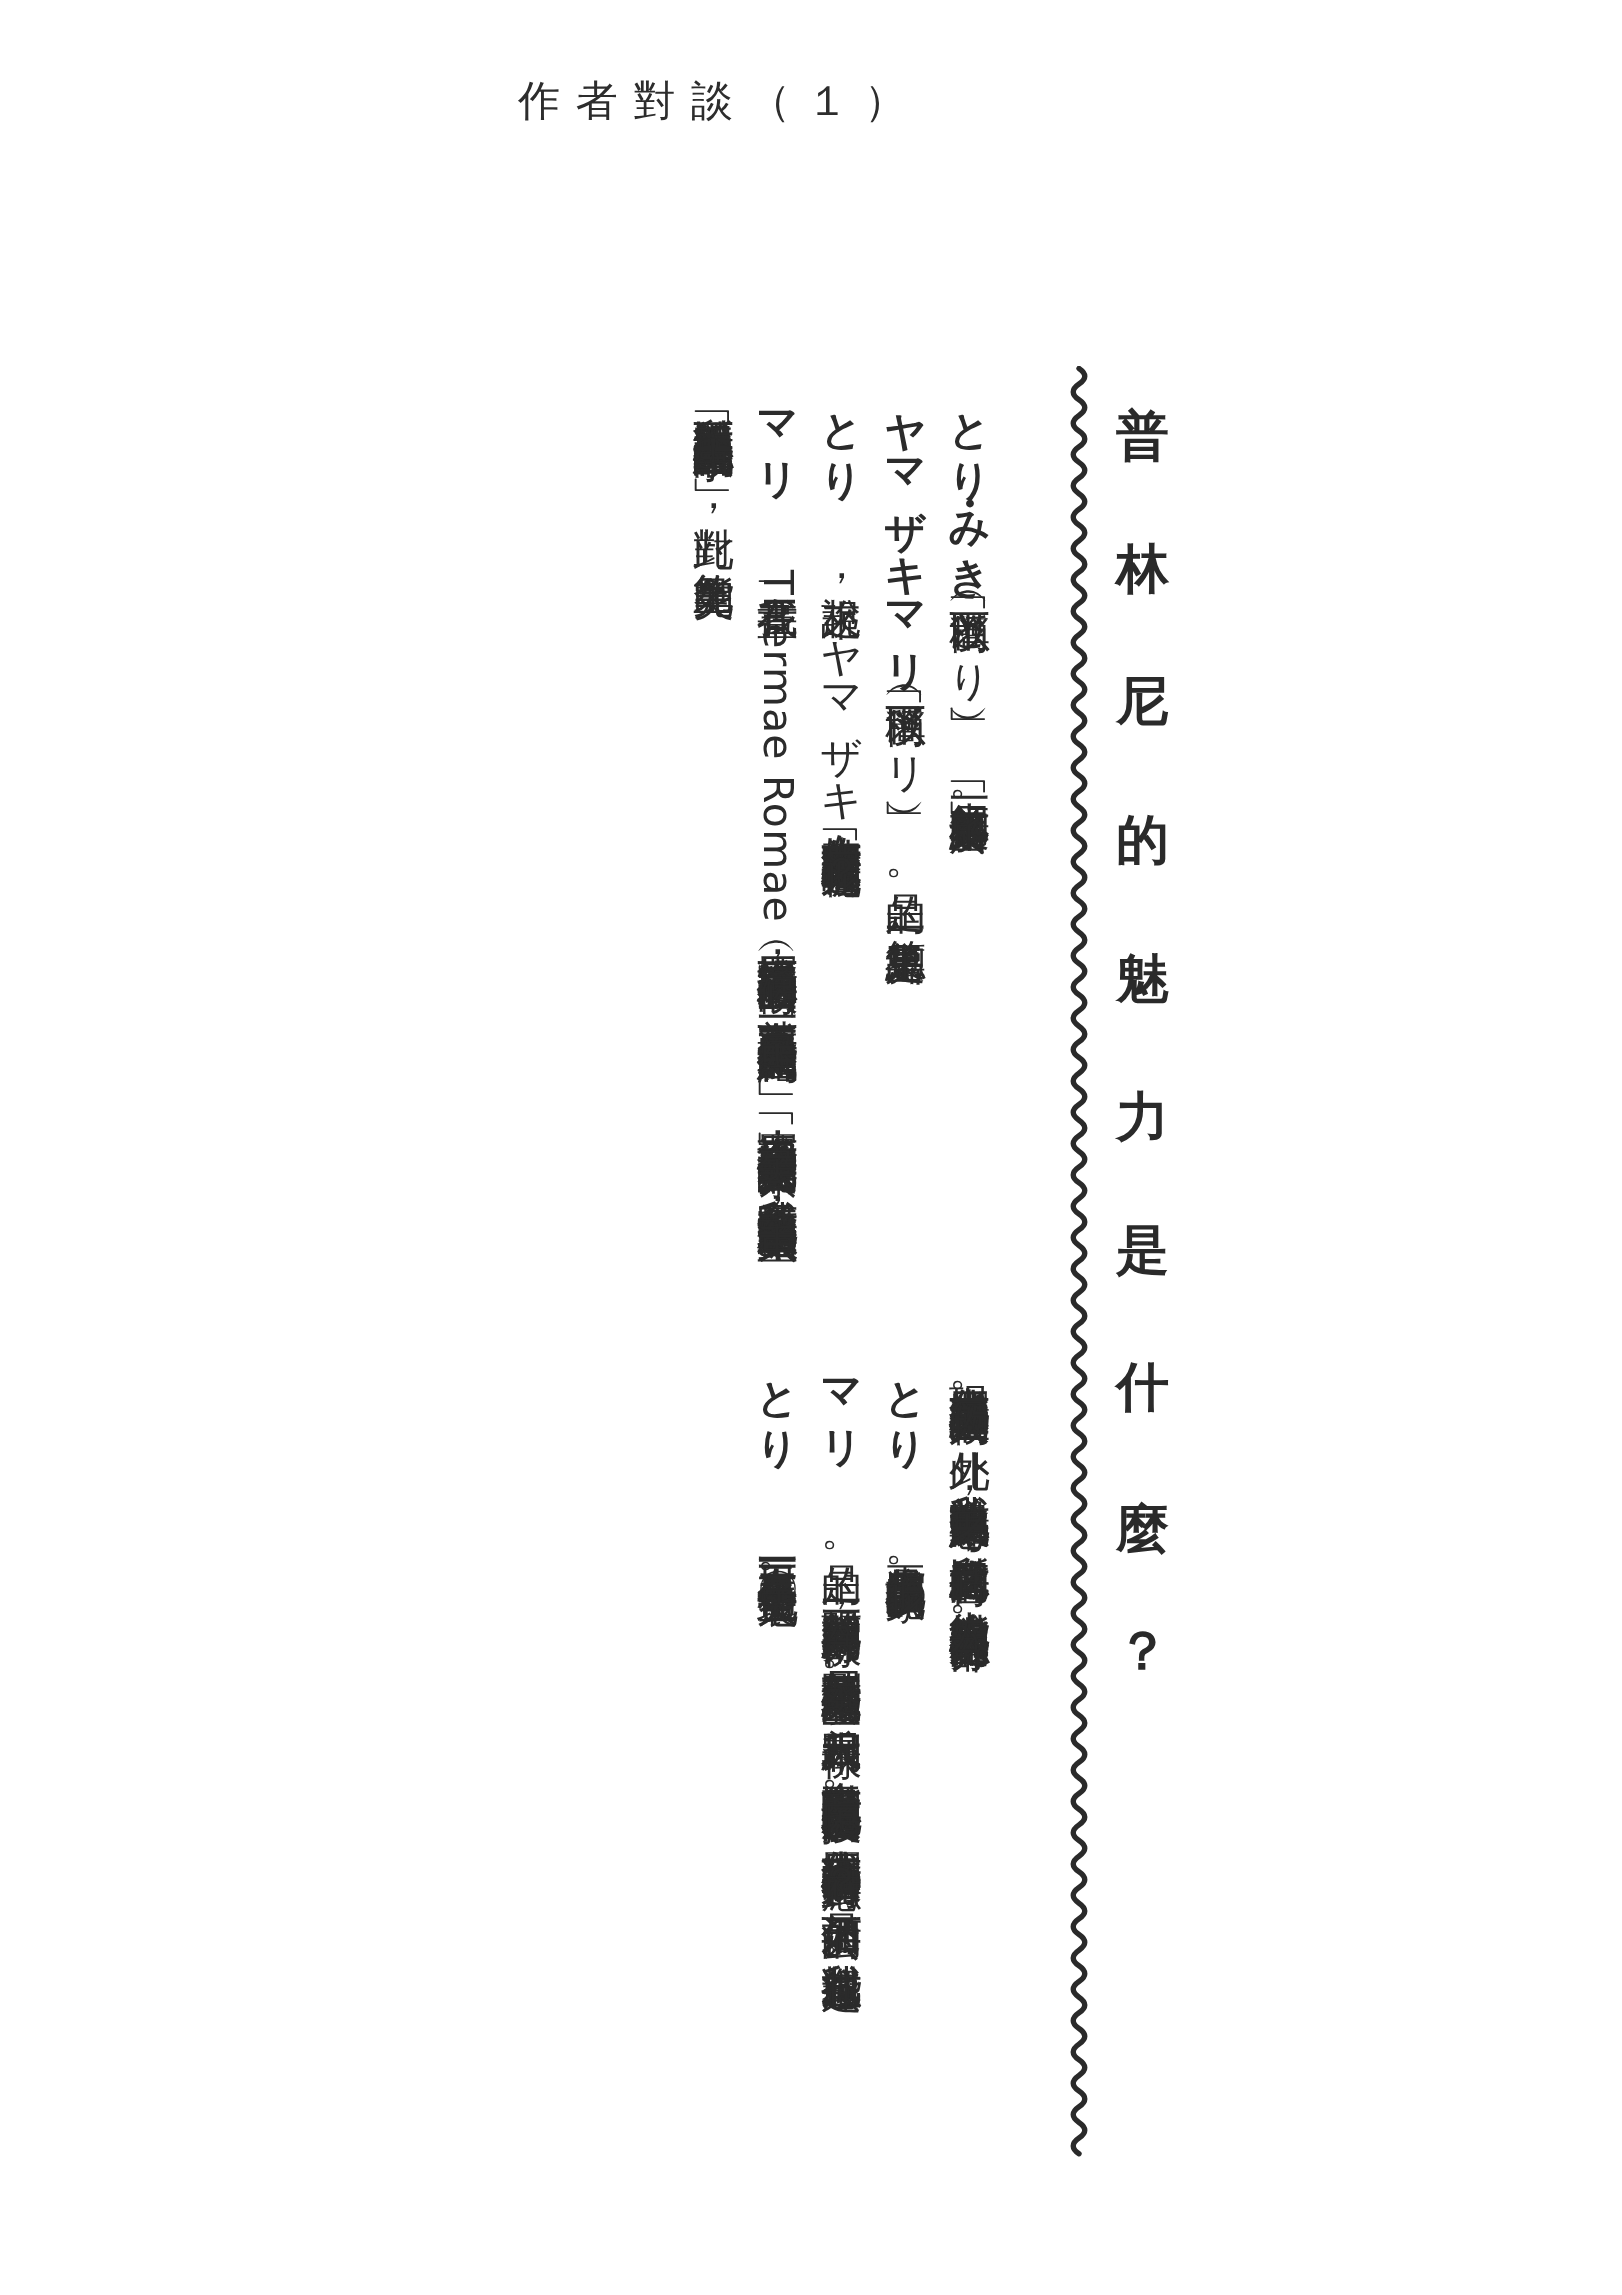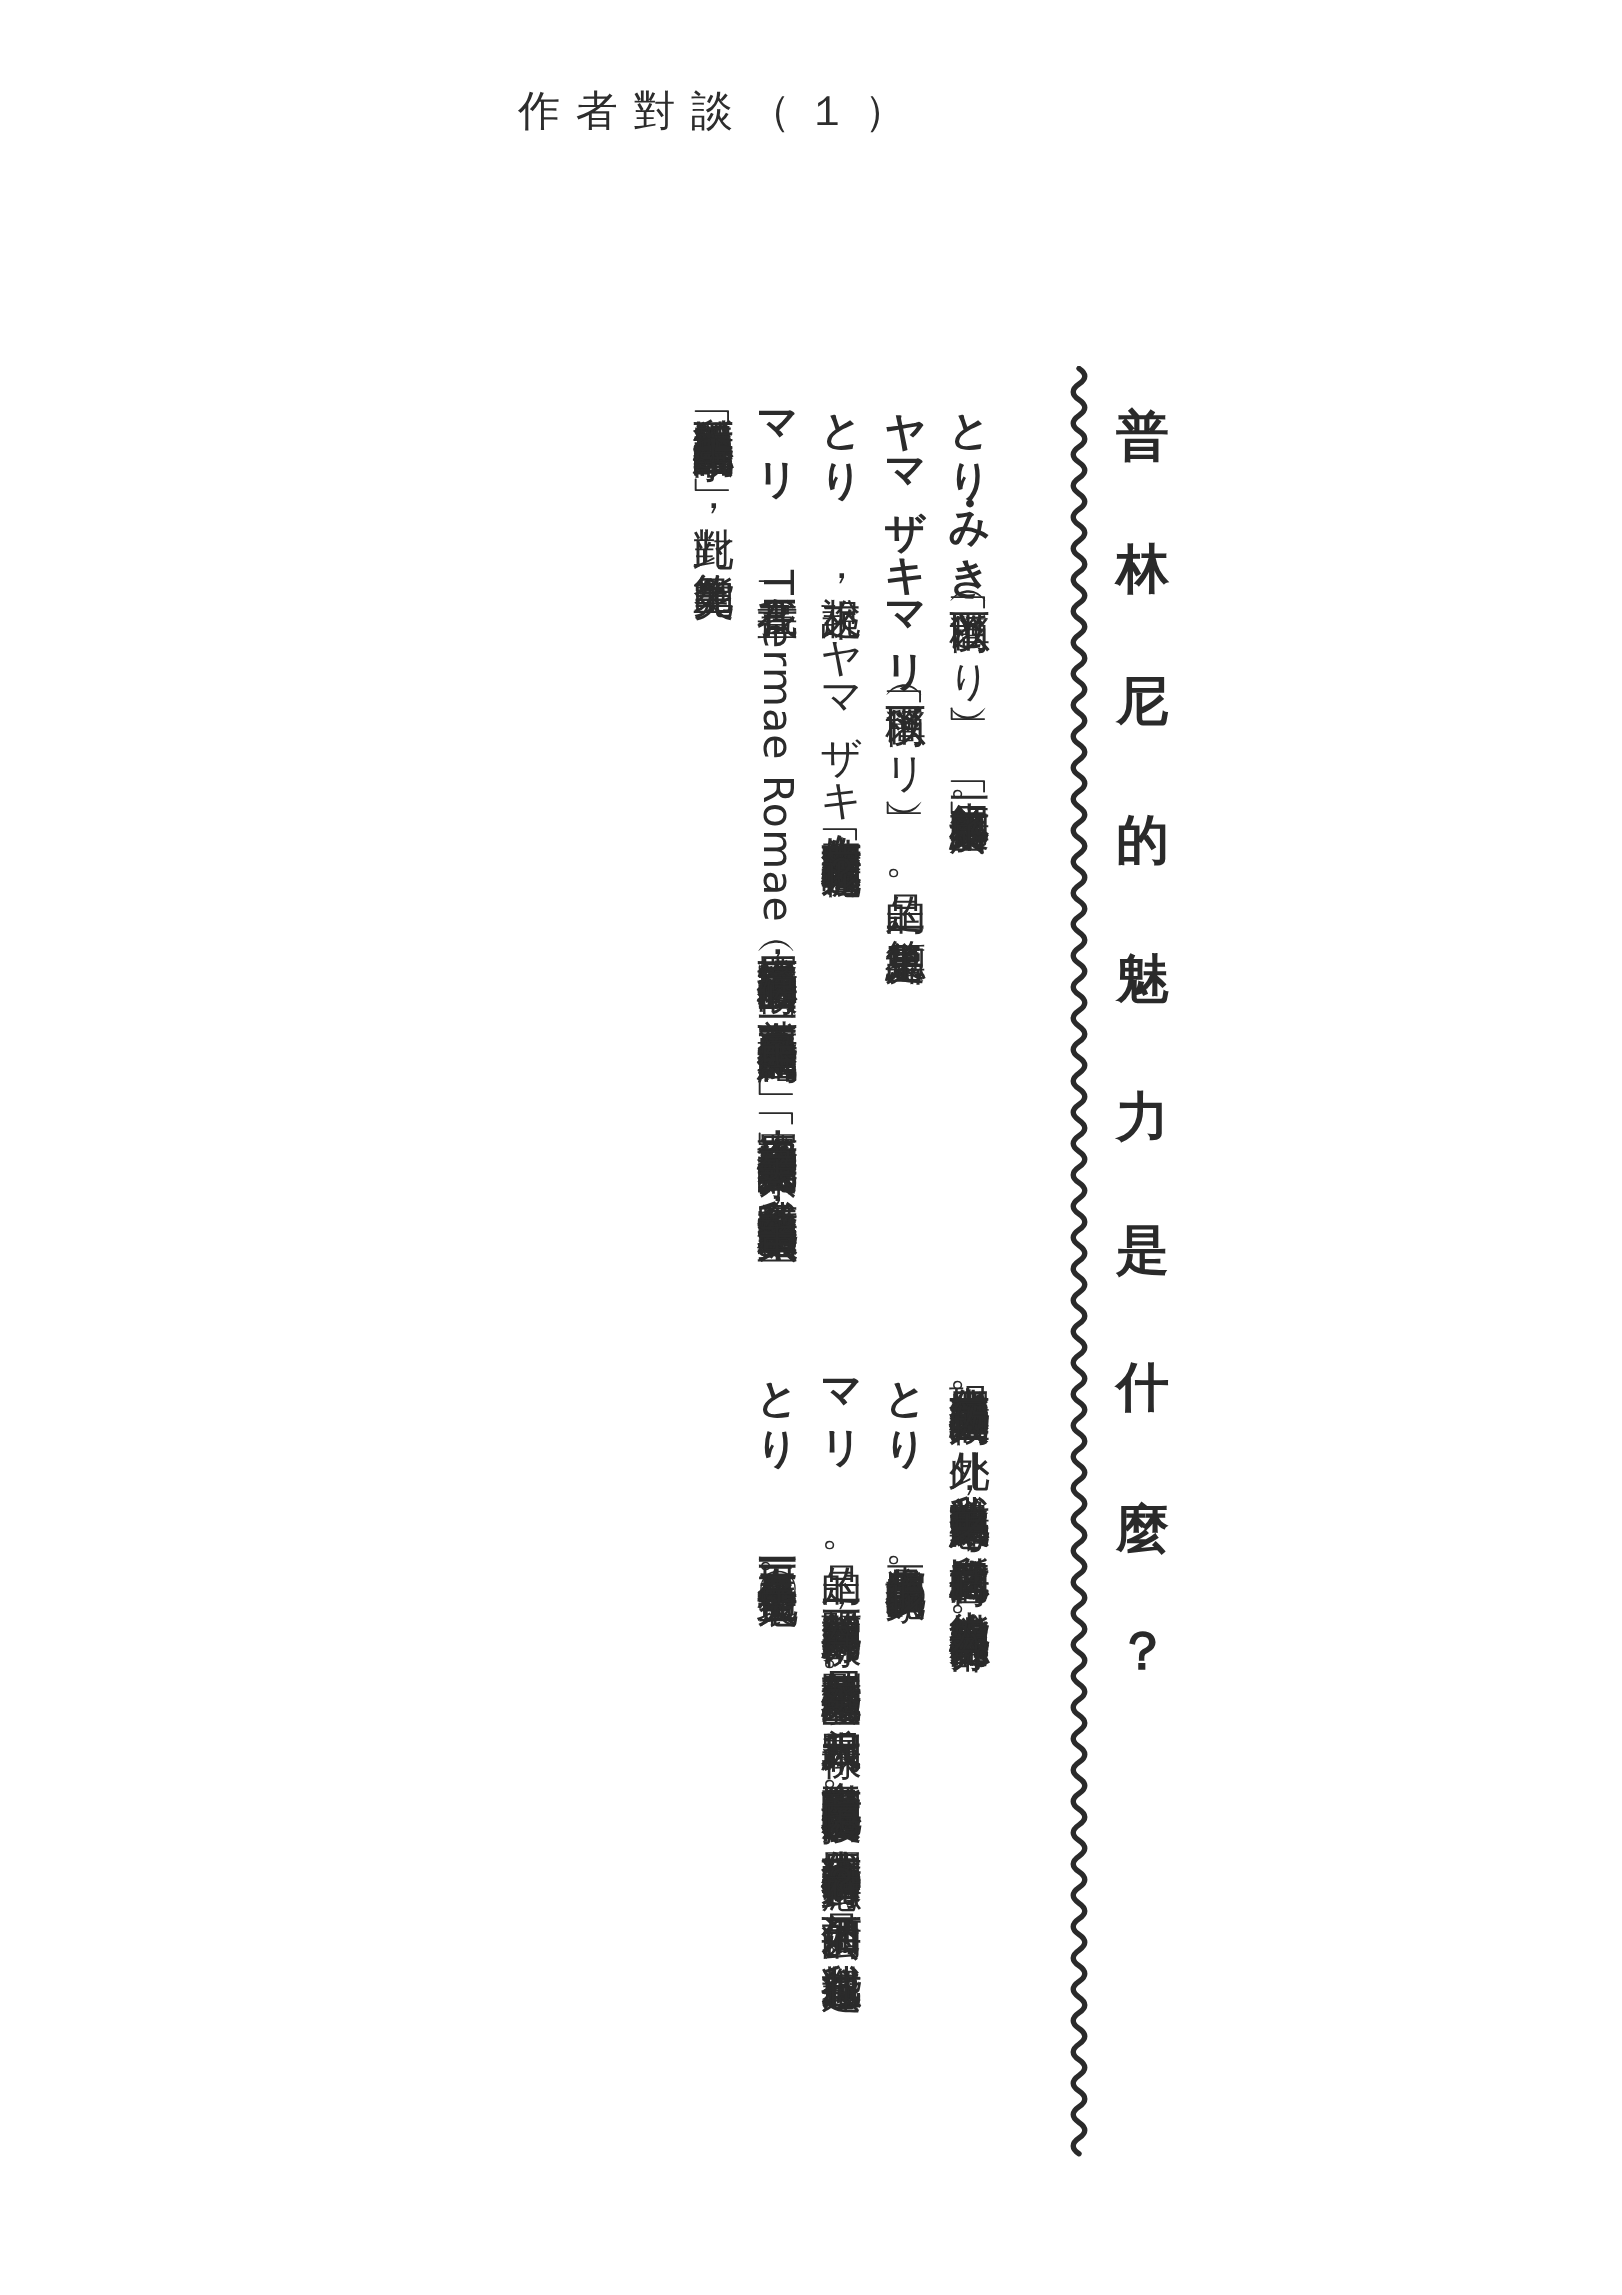"作者對談（１）" .page-title { top: 90px -> 80px }
